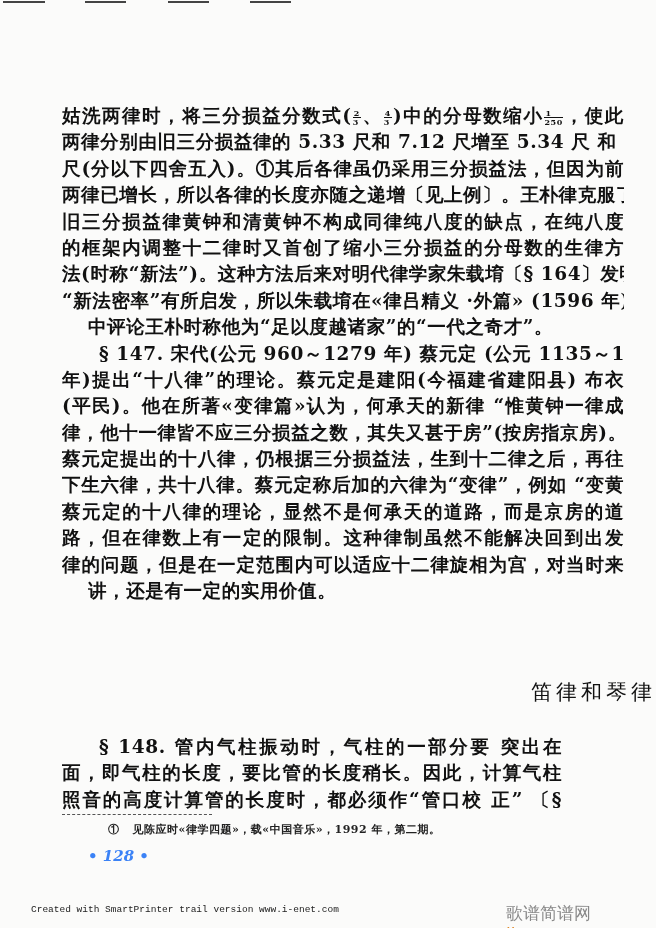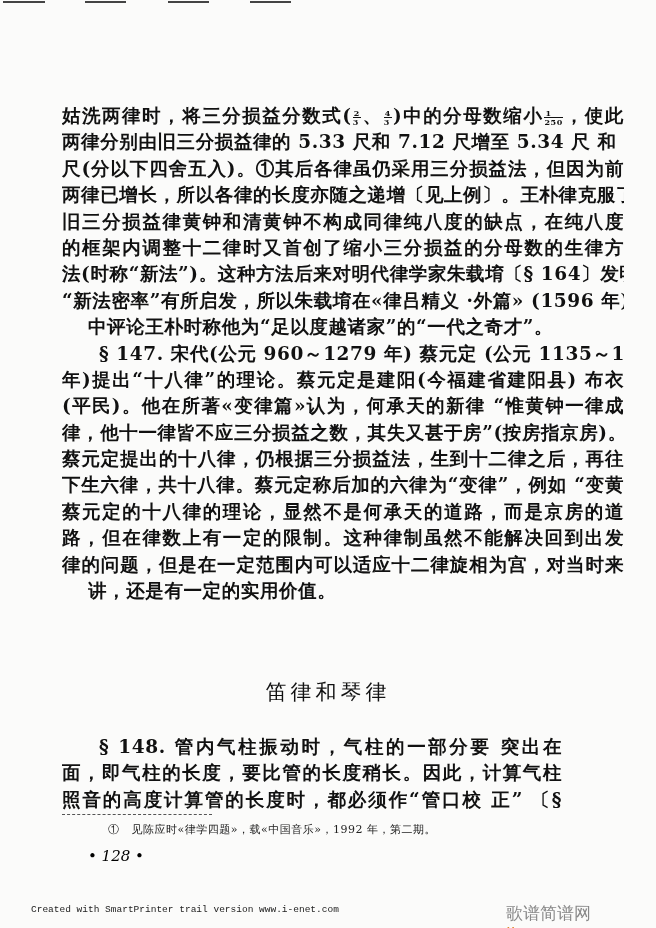"笛律和琴律" .section-title { text-align: center -> right }
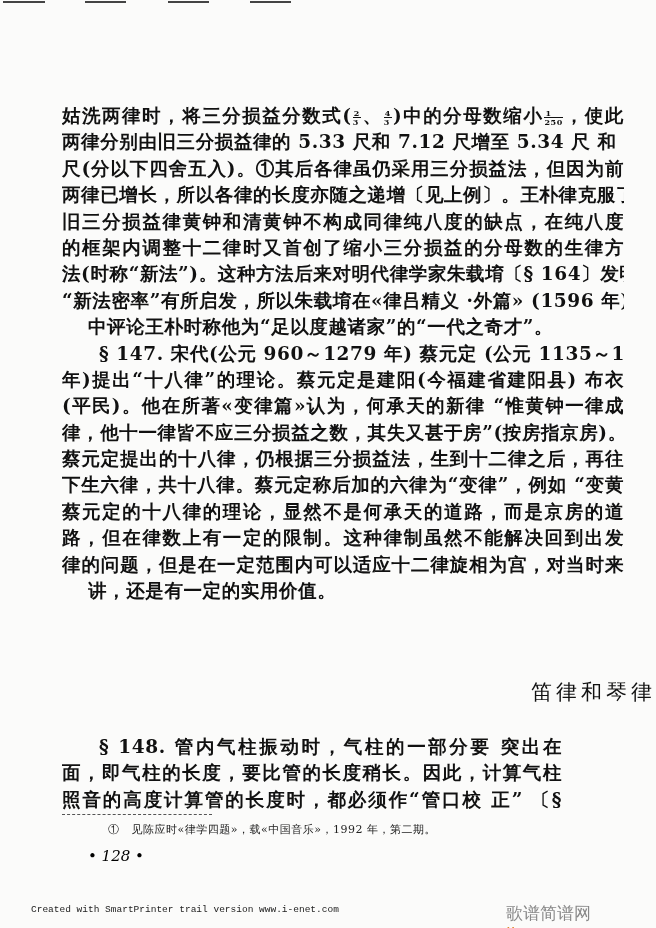"① 见陈应时«律学四题»，载«中国音乐»，1992 年，第二期。" .footnote { font-weight: normal -> bold }
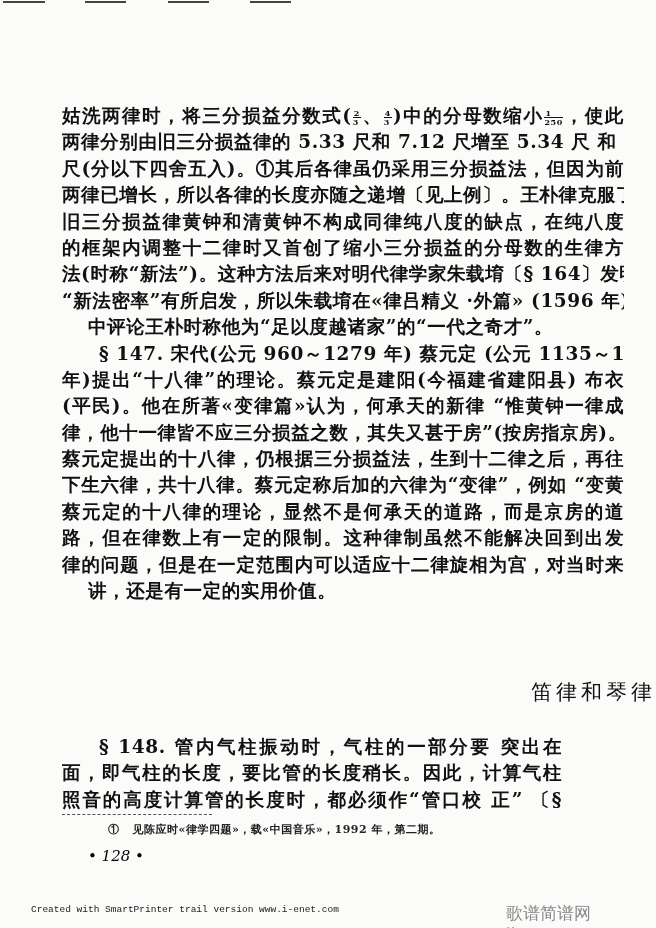"• 128 •" .page-number { color: #000000 -> #3b82f6; font-weight: normal -> bold }
